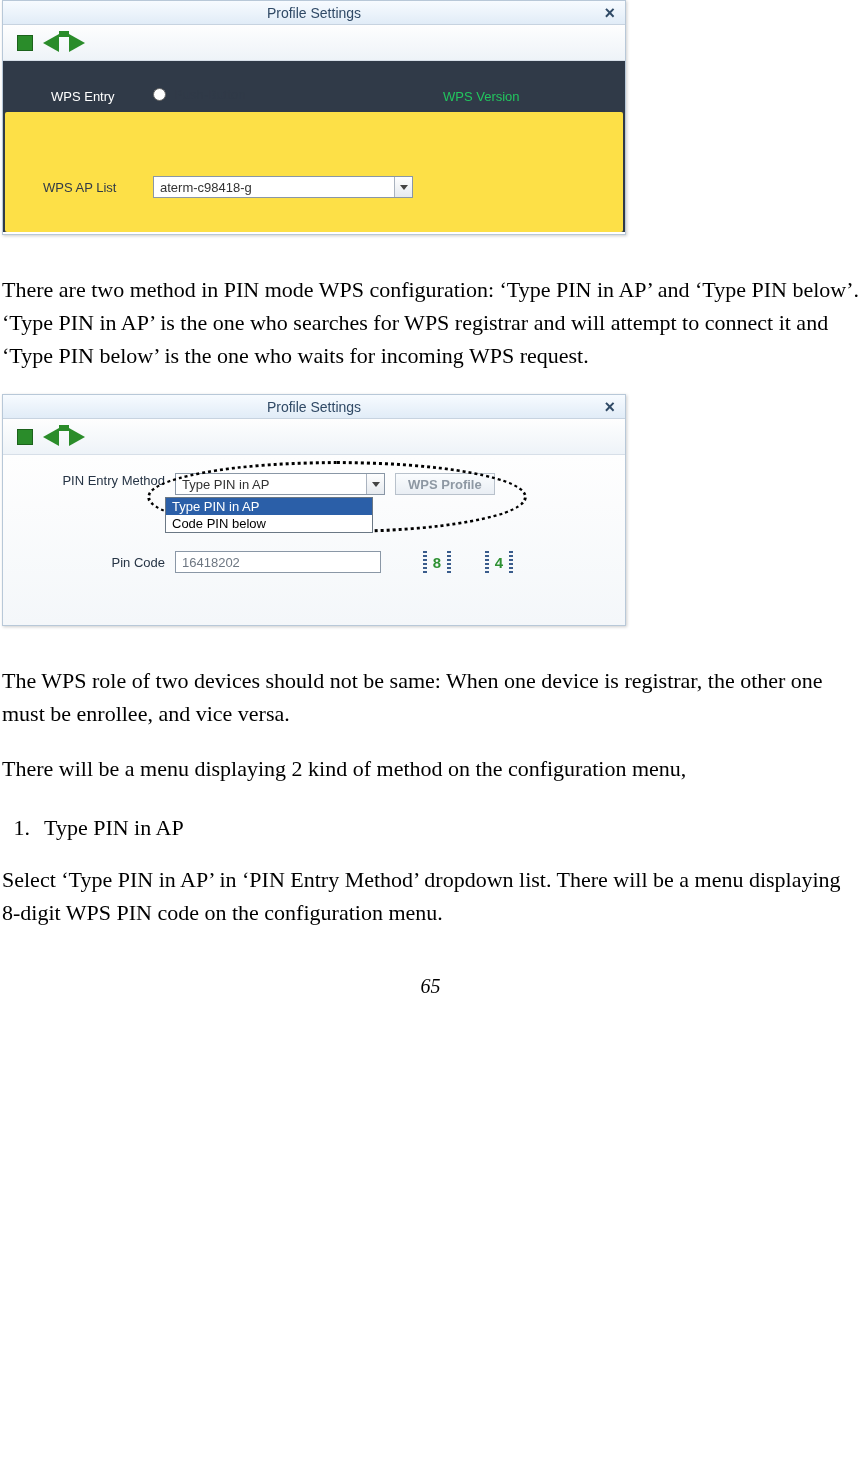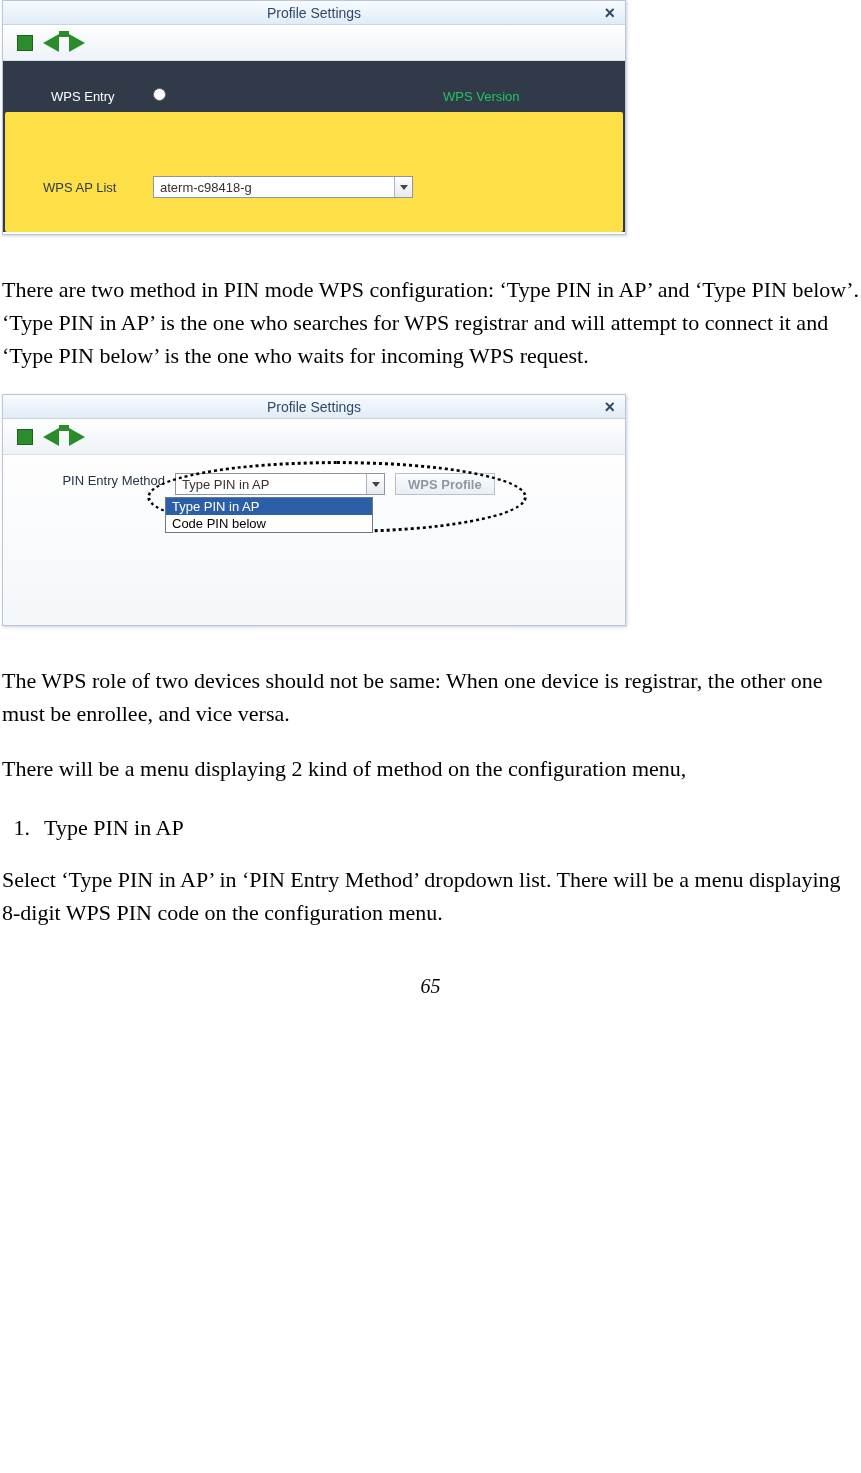"Pin Code" div.pin-code-row { html: none -> <div> <span>Pin Code</span> <input> <span></span> <span>8</span> <span></span> <span>4</span> </div> }
